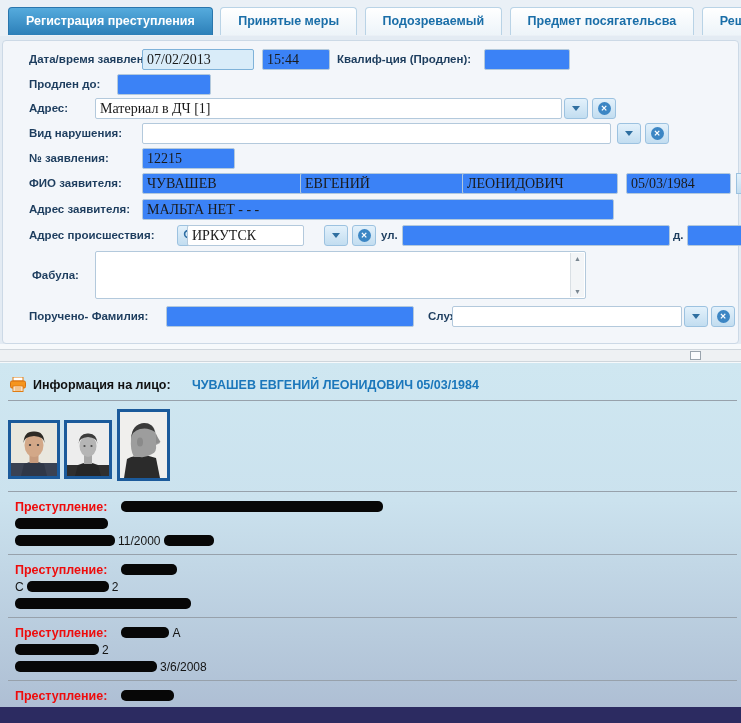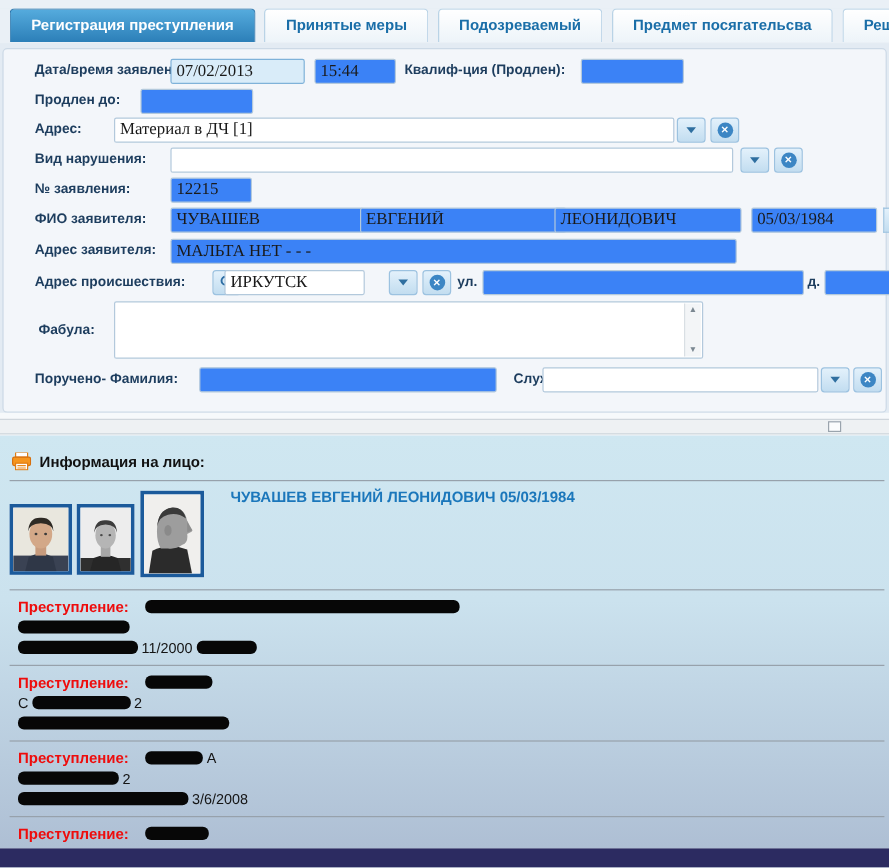"12215" input.inp { width: 68px -> 93px }
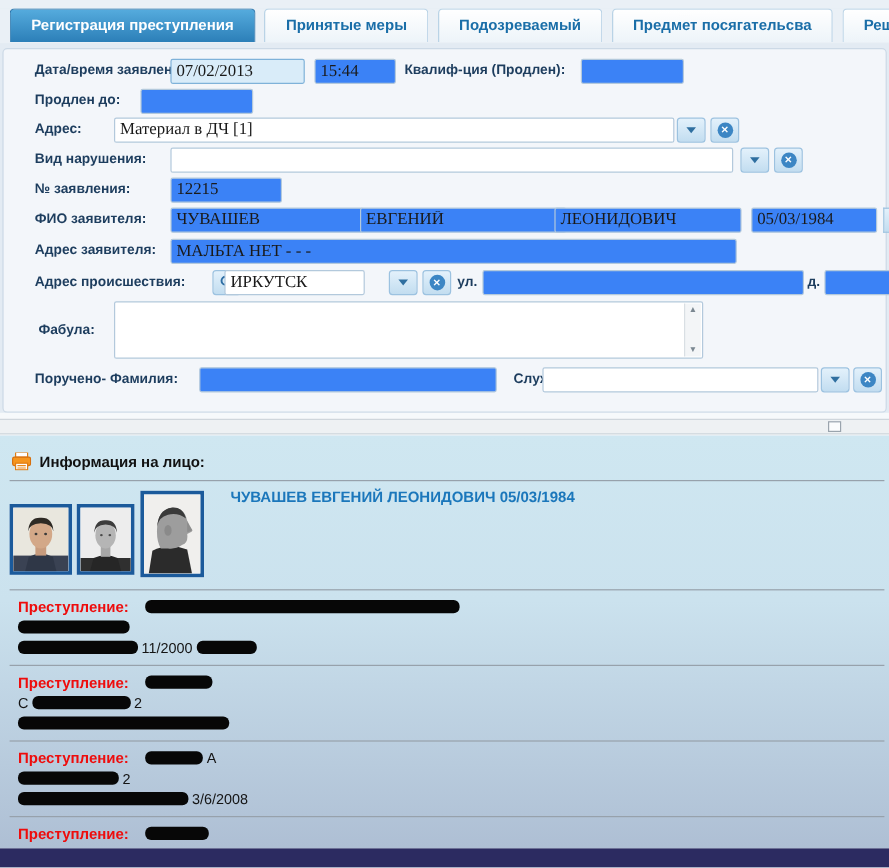"ЧУВАШЕВ ЕВГЕНИЙ ЛЕОНИДОВИЧ 05/03/1984" .person-link { margin-top: 29px -> none }
